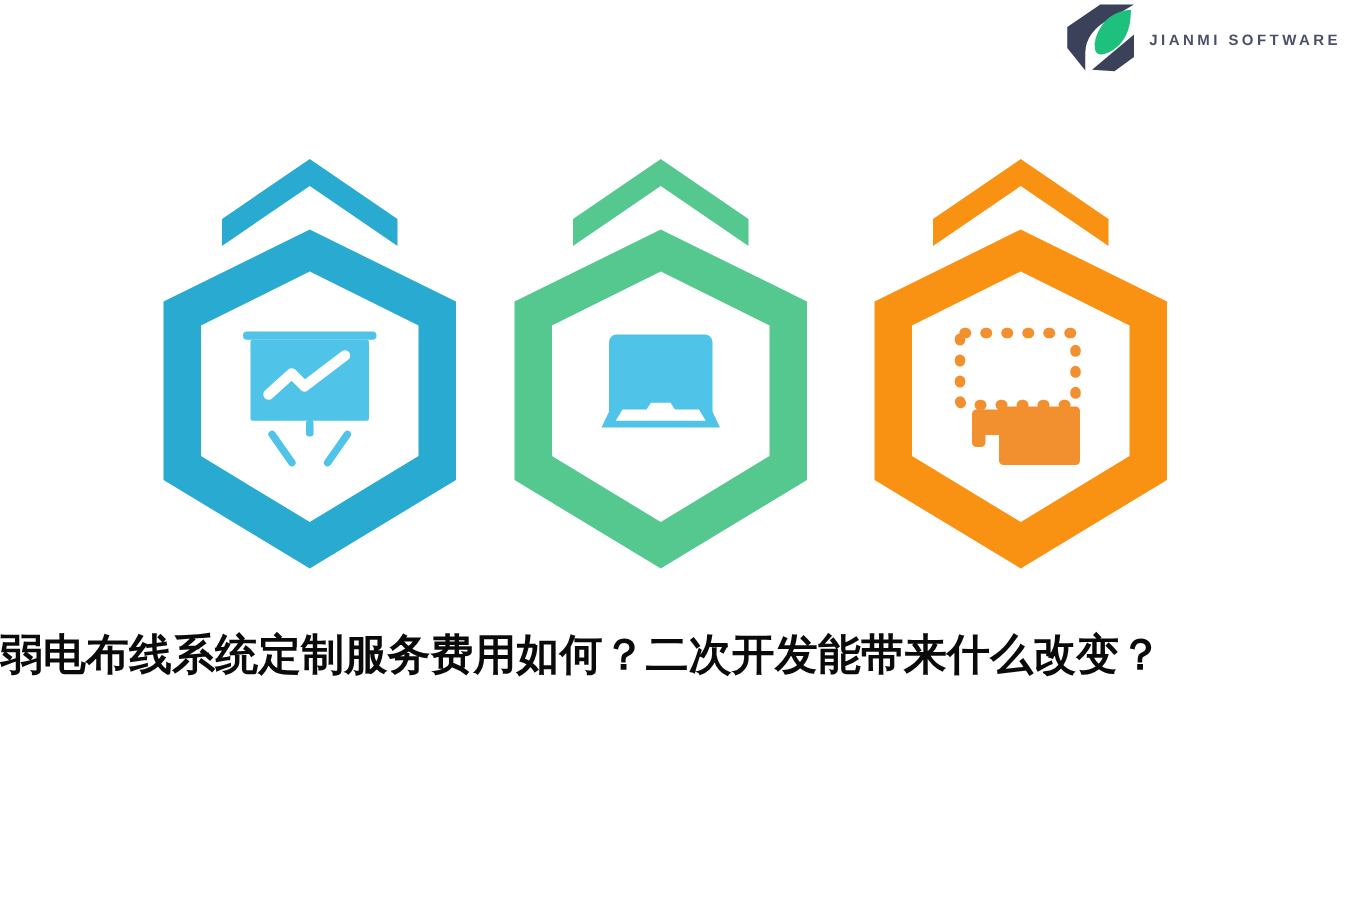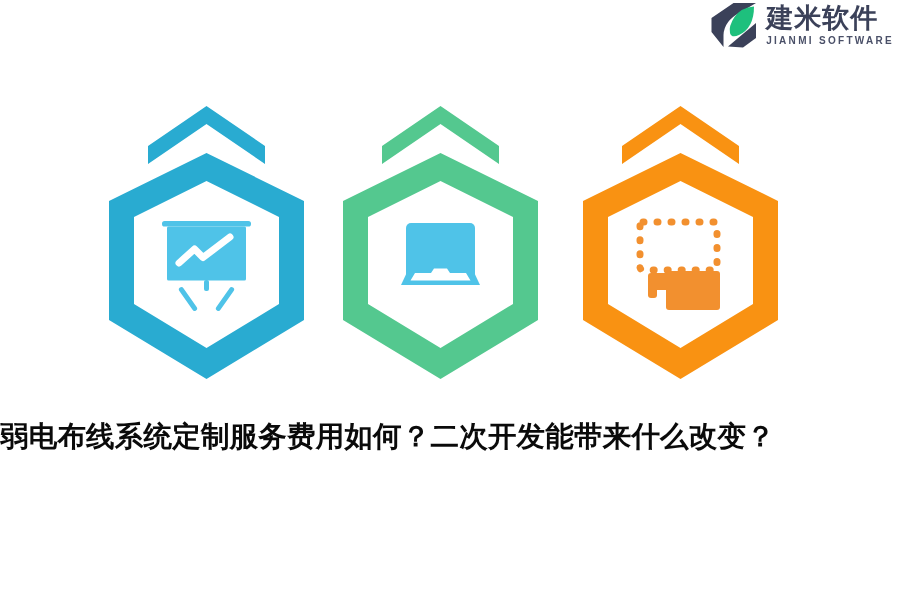"建米软件" span.brand-name { html: <span>建米软件</span> -> none }
